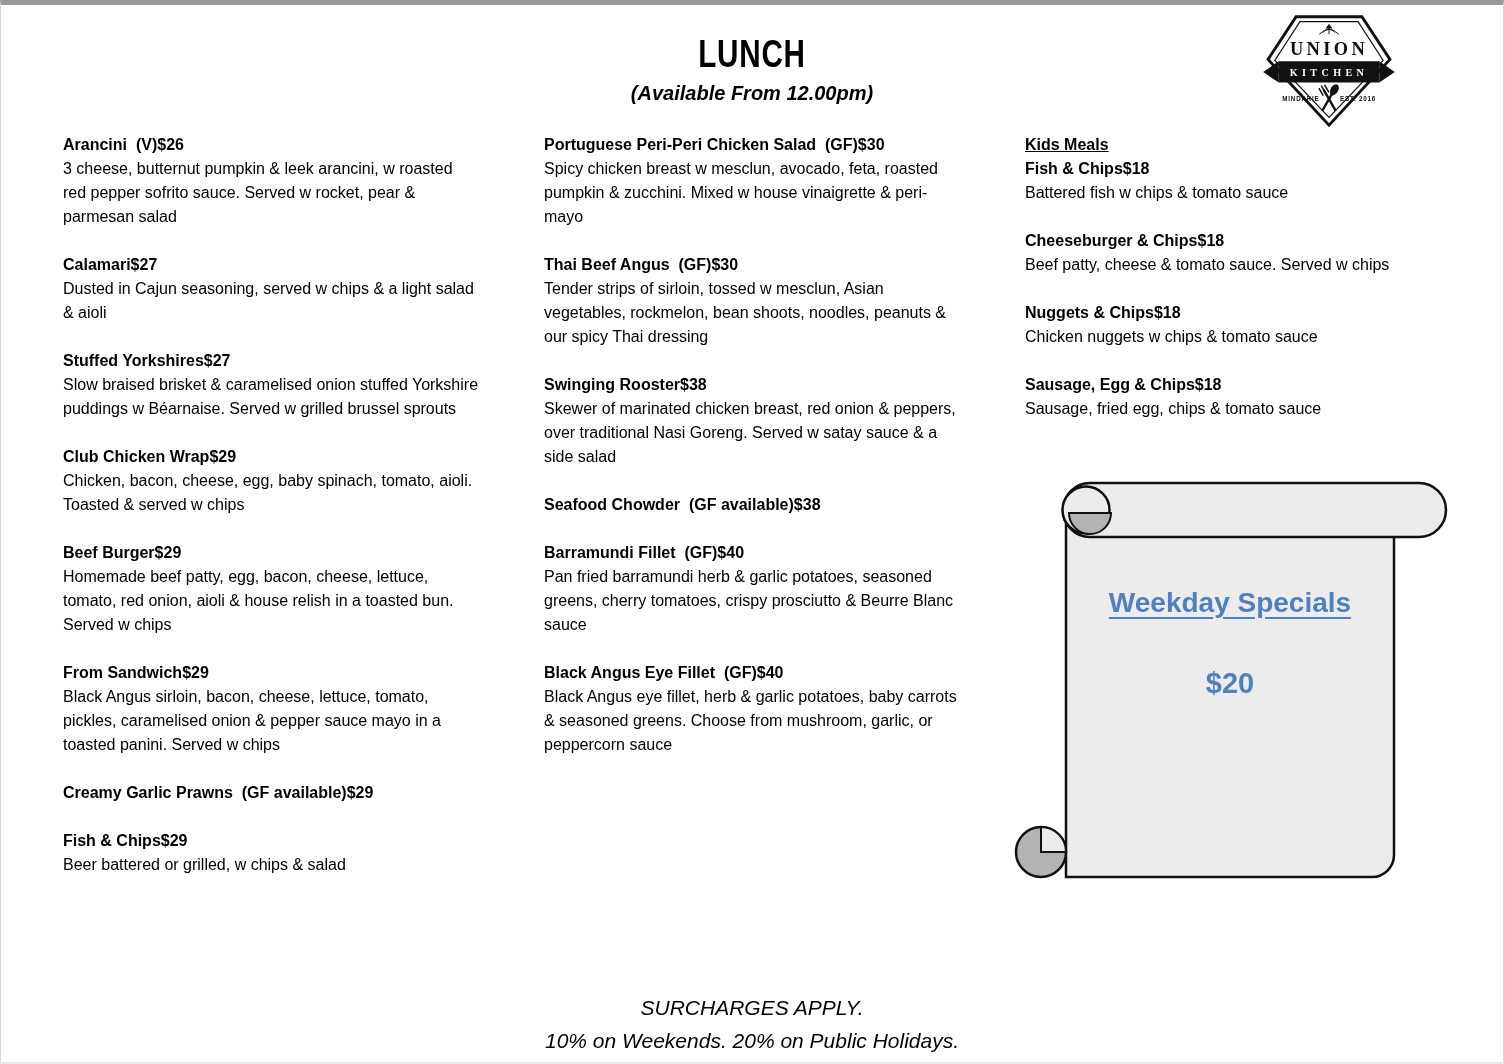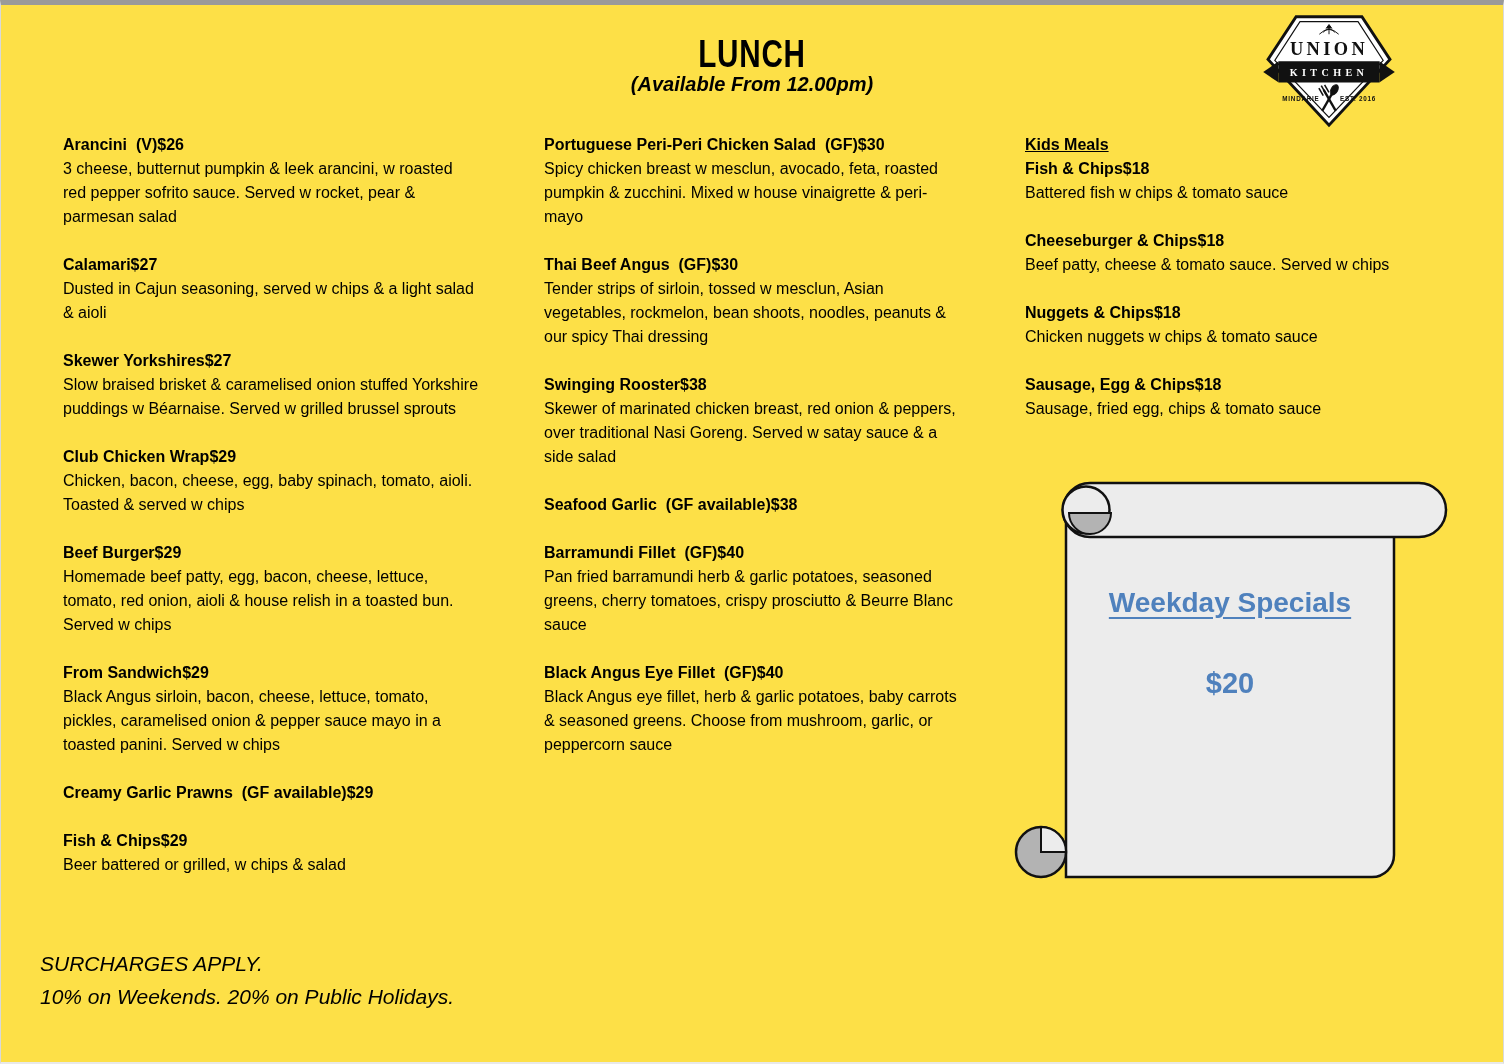"LUNCH" .page { background: #fde047 -> #ffffff }
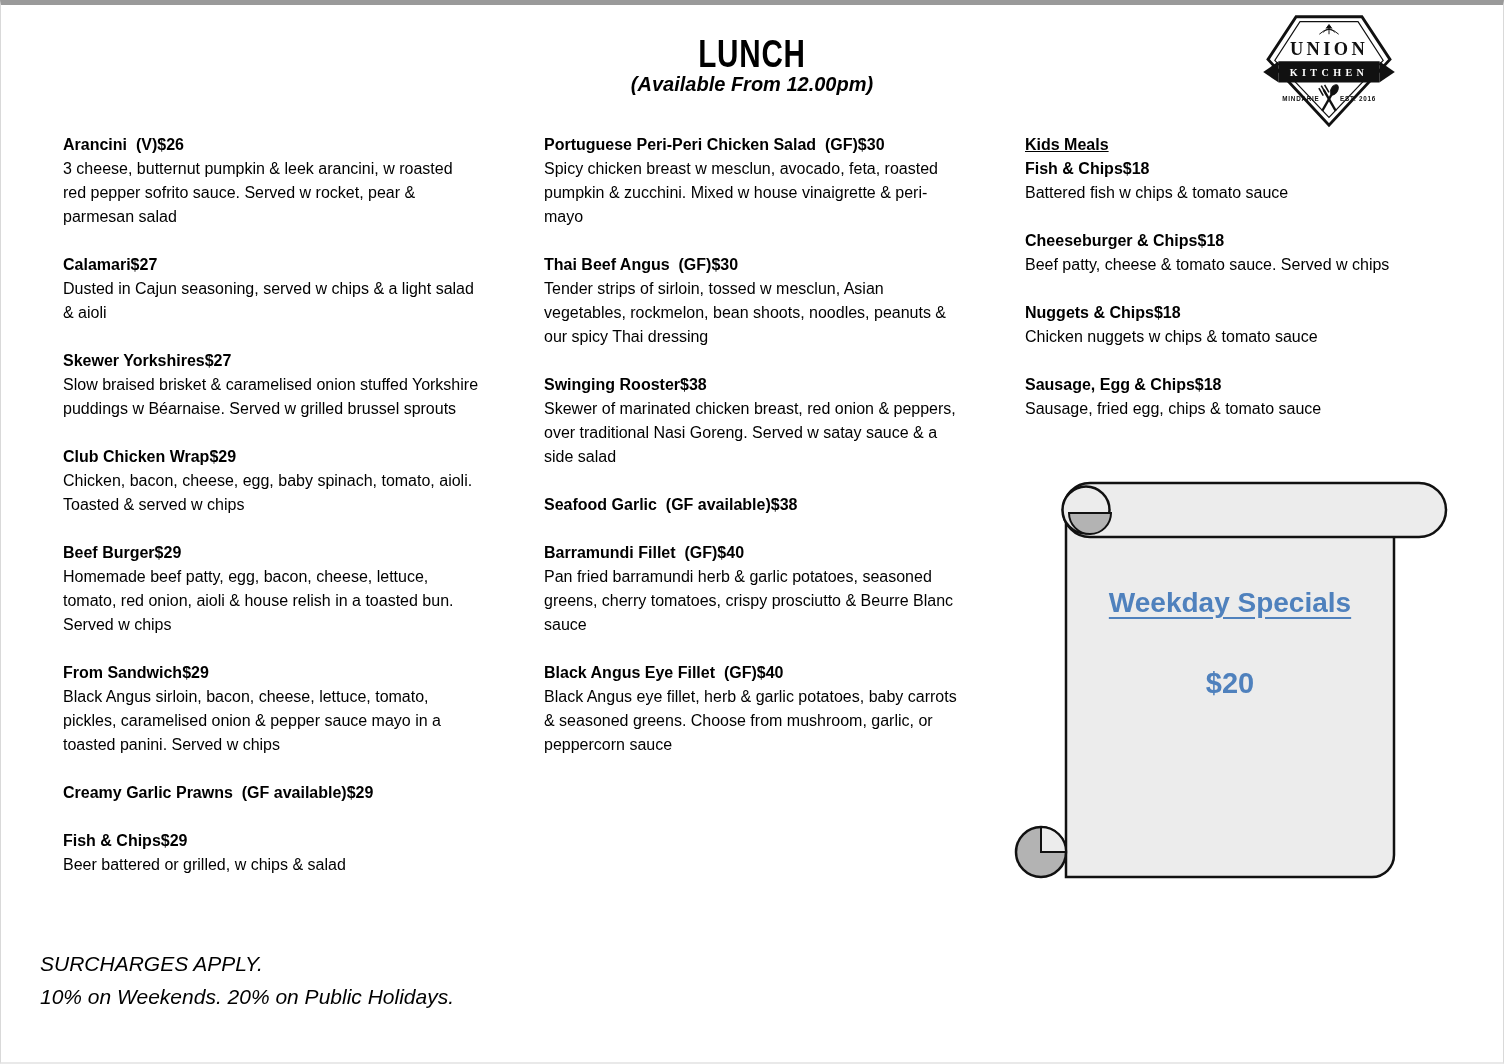"(Available From 12.00pm)" .subtitle { margin-top: none -> 9px }
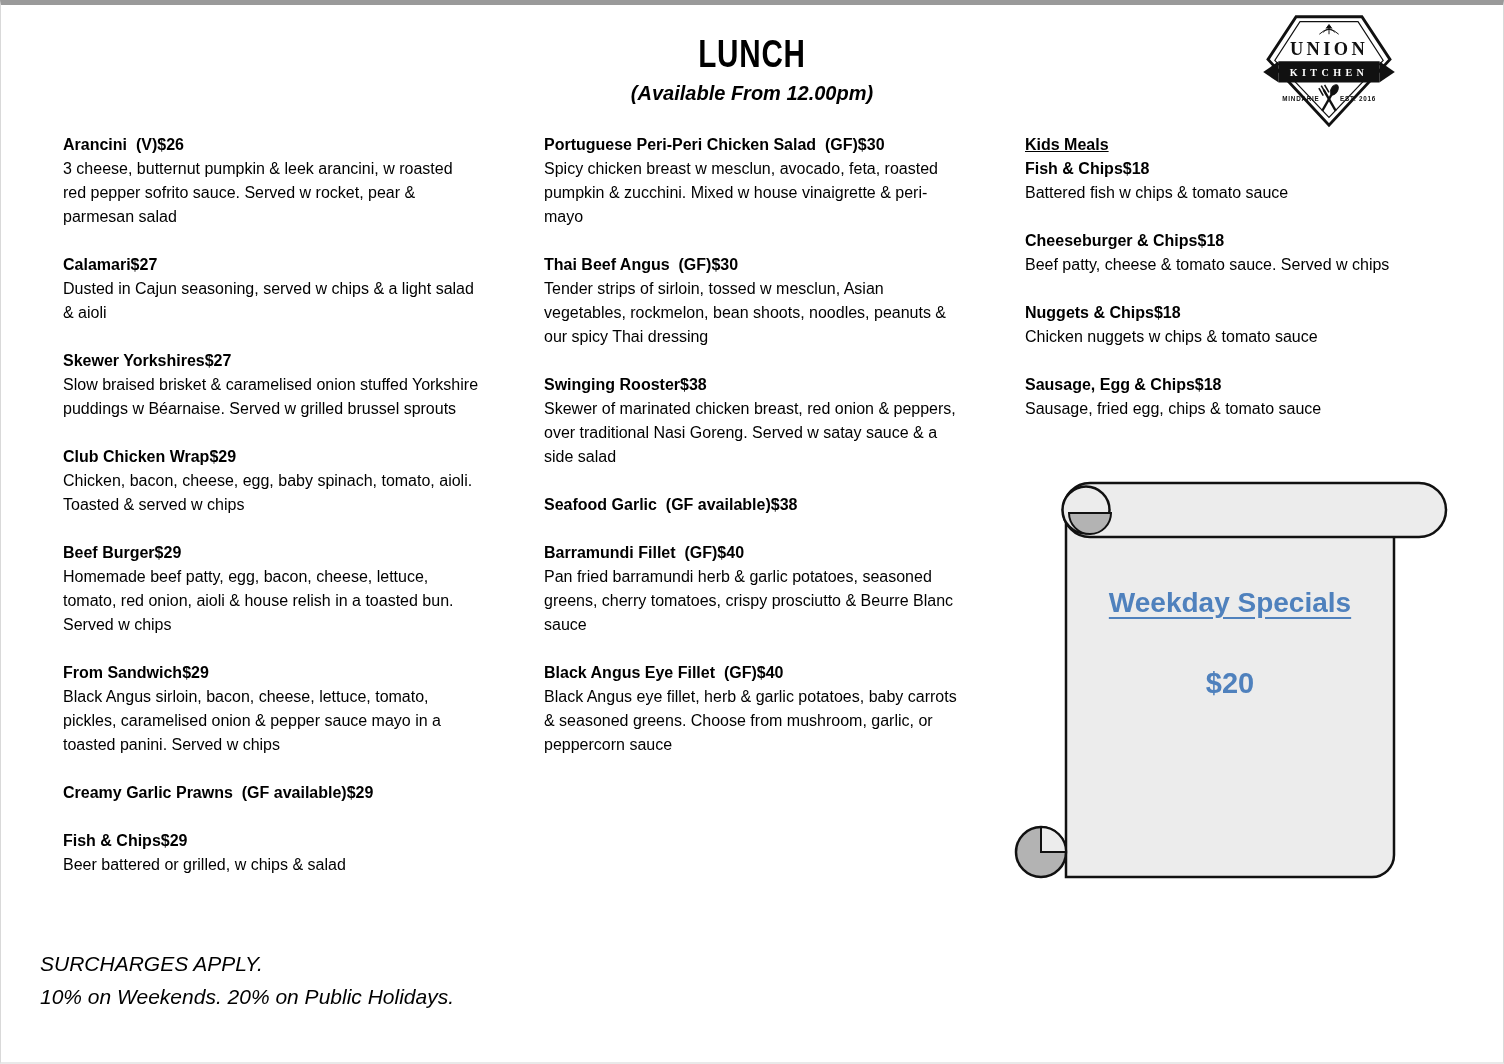"Skewer Yorkshires" span.item-name { text: Skewer -> Stuffed }
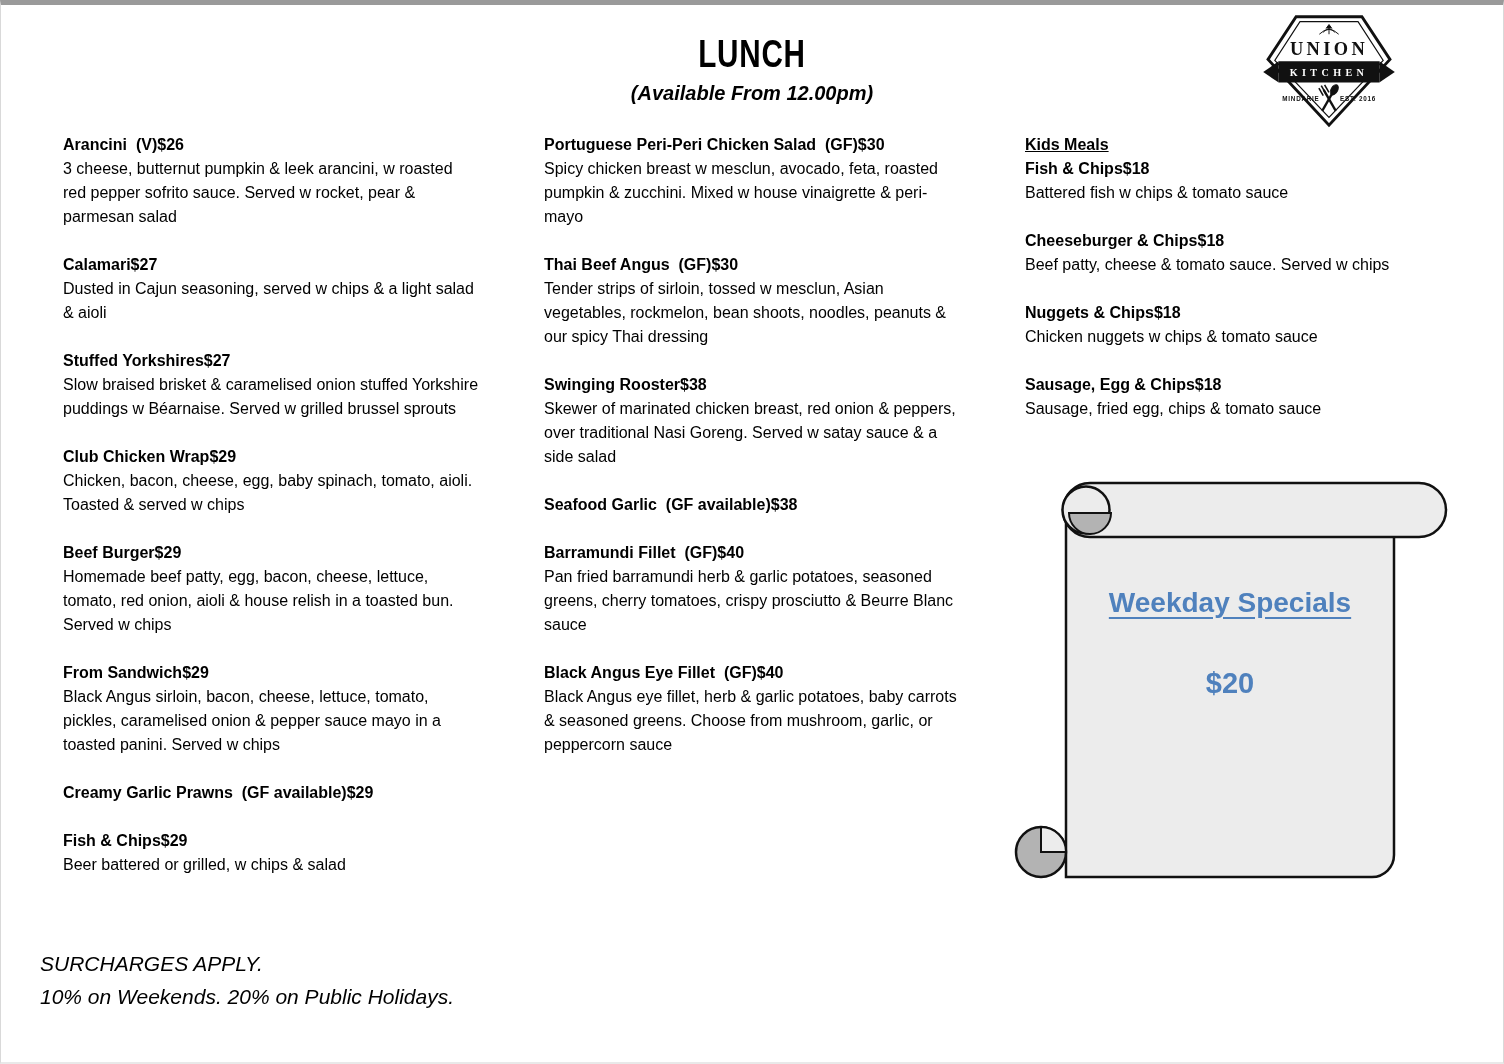"Seafood Garlic (GF available)" span.item-name { text: Garlic -> Chowder }
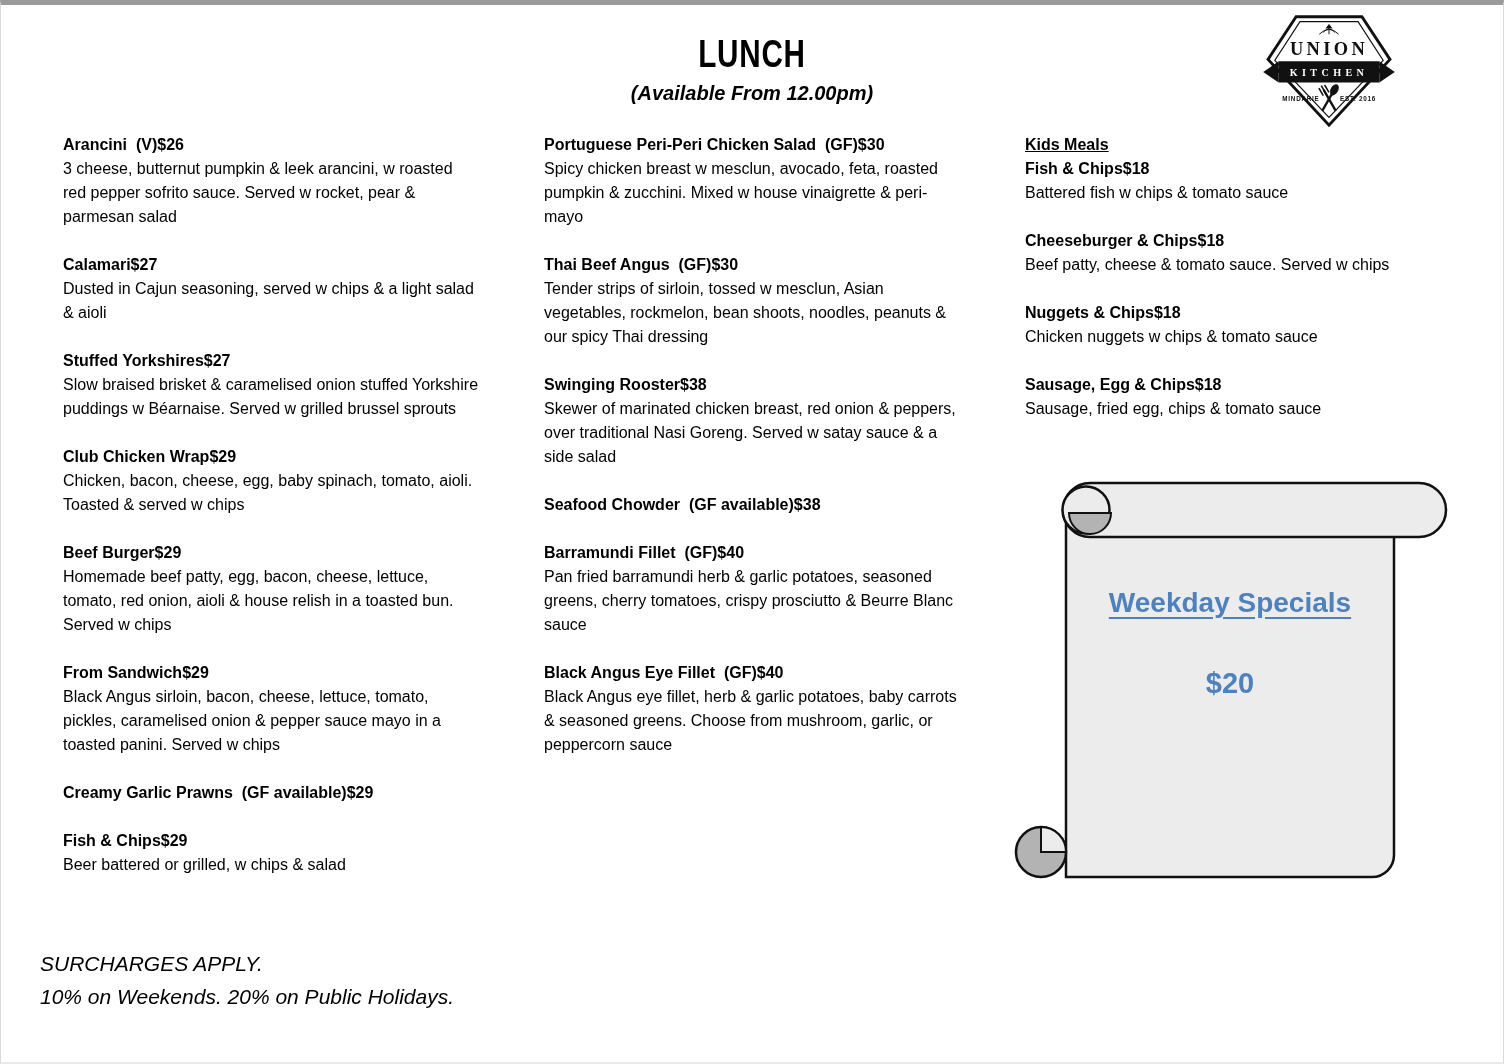"SURCHARGES APPLY." .footer { padding-left: 39px -> none; text-align: left -> center; top: 942px -> 986px }
